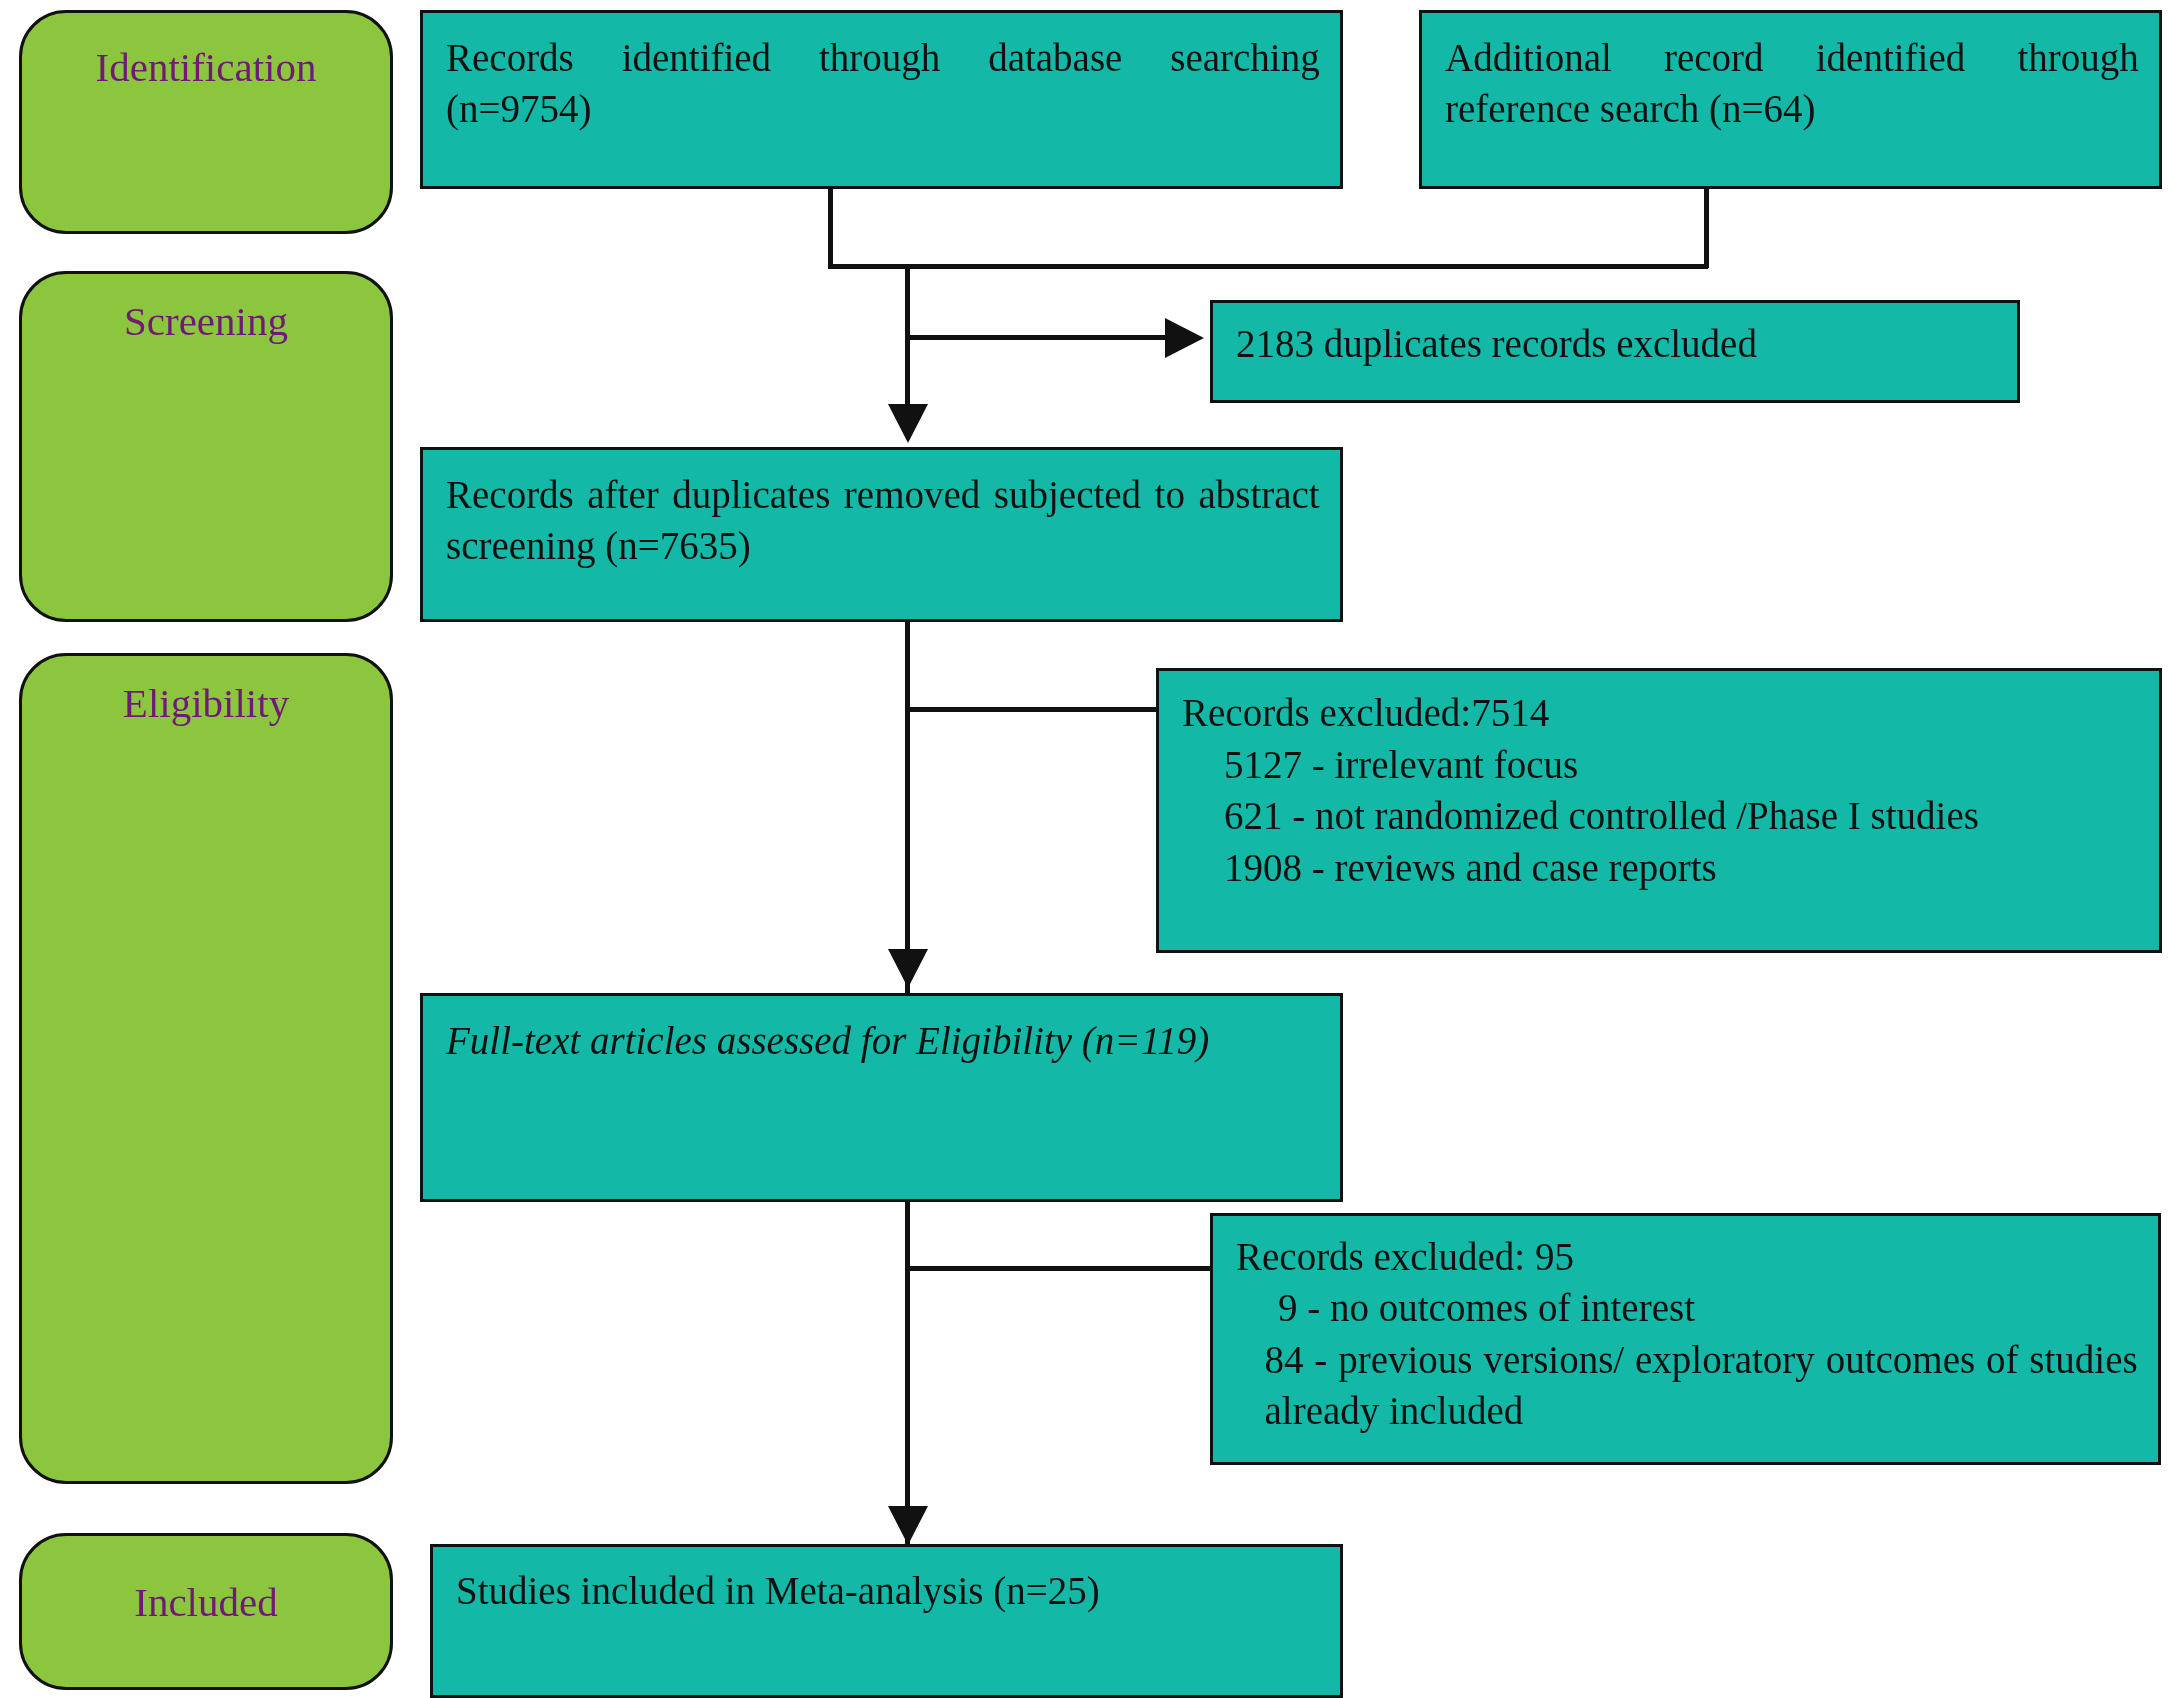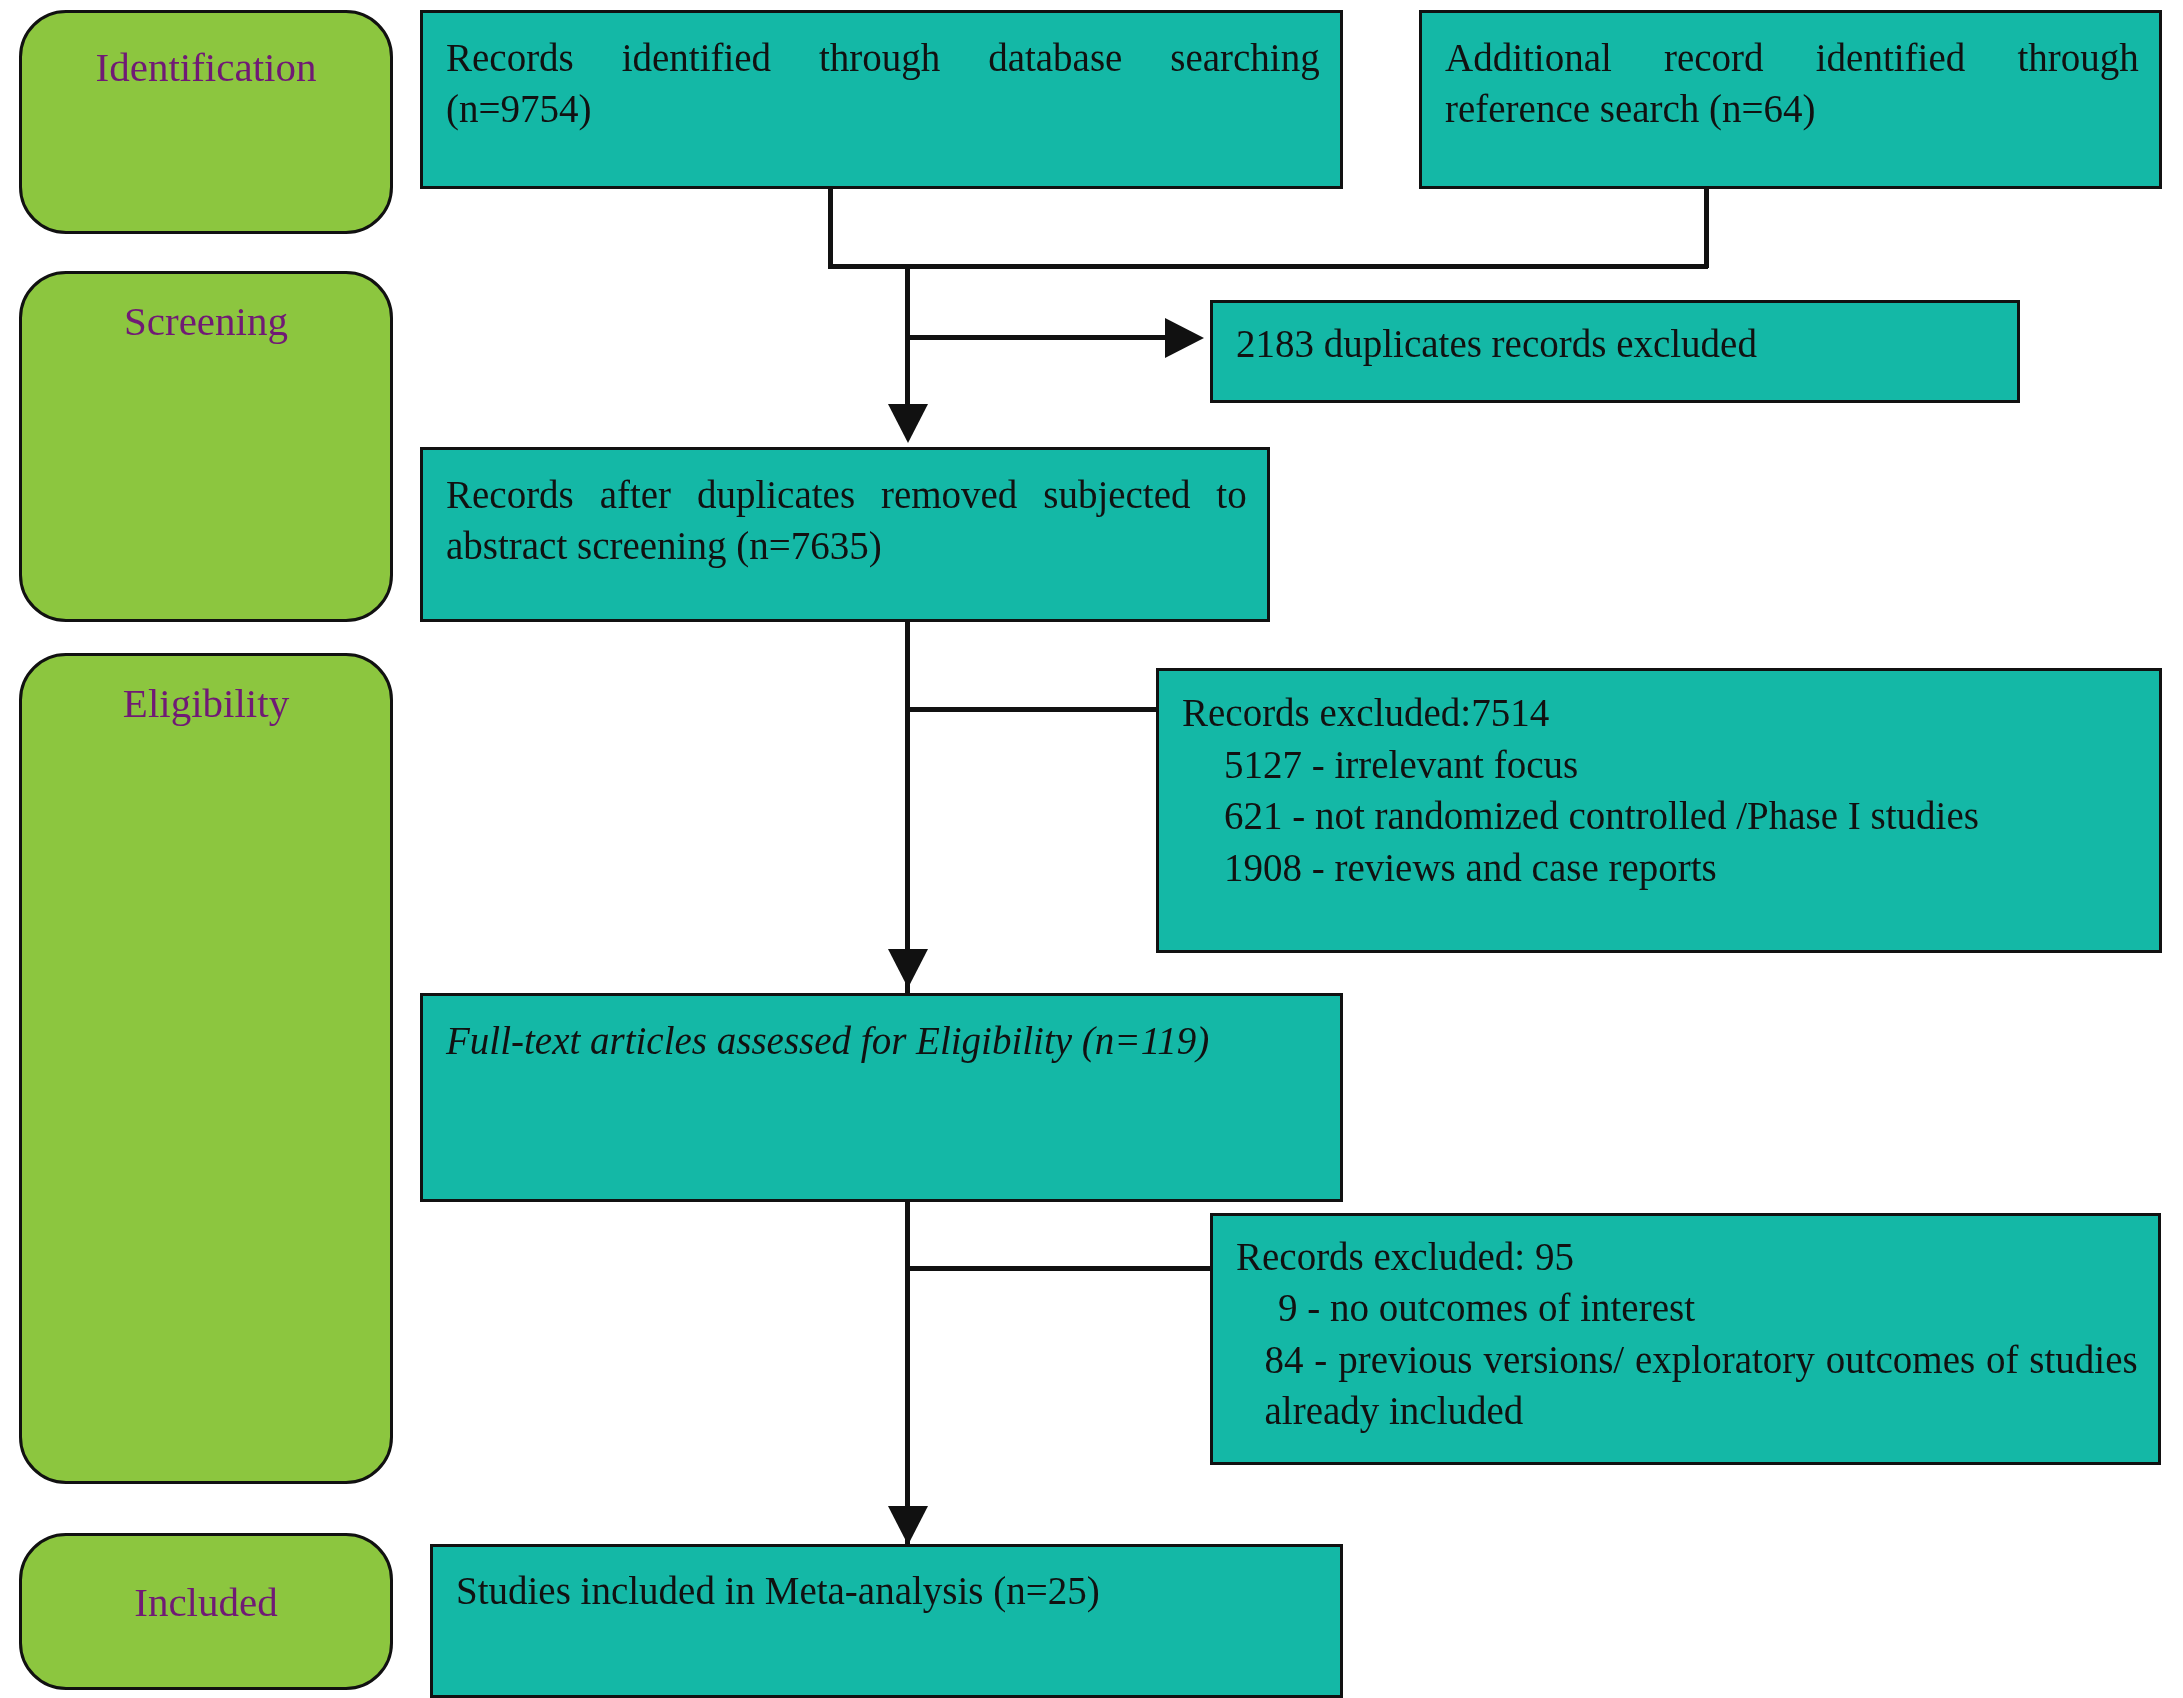"Records after duplicates removed" div.pbox { width: 850px -> 923px }
